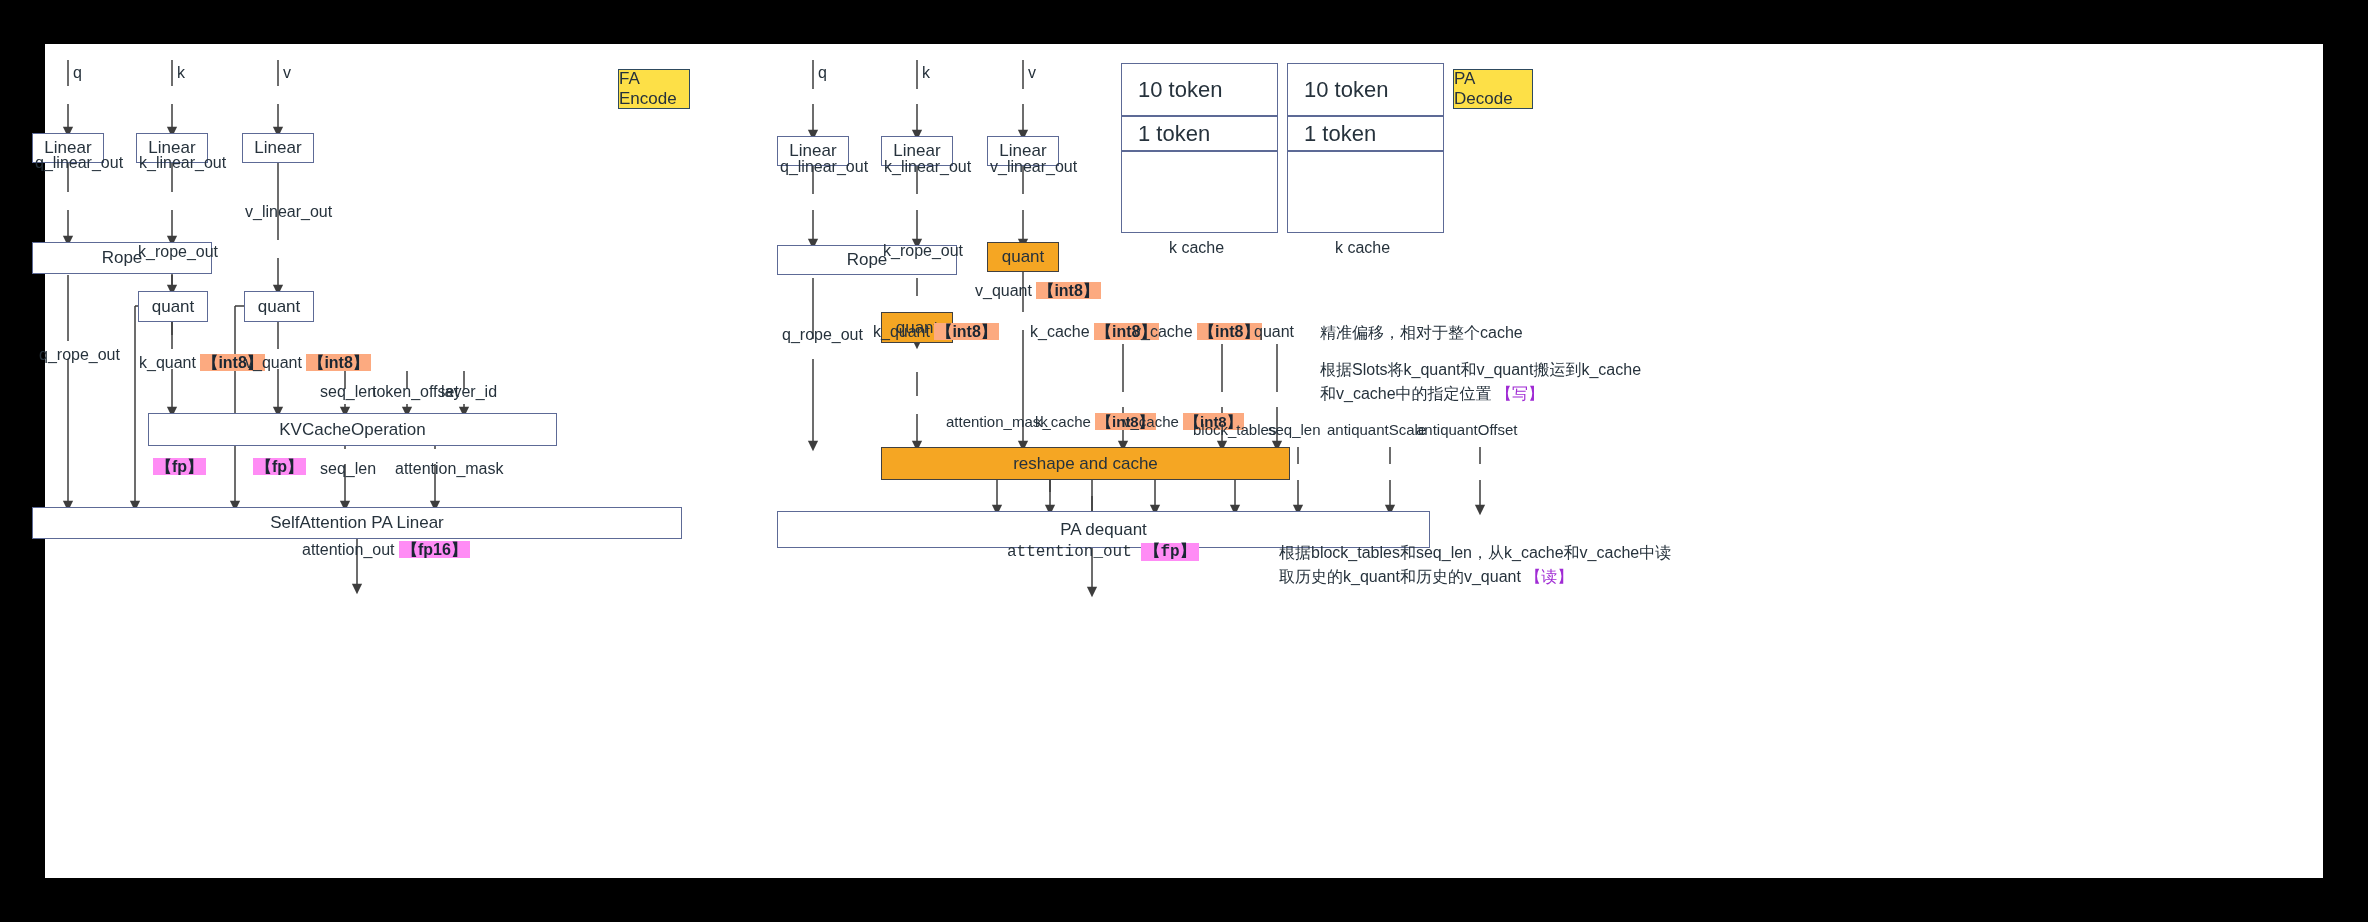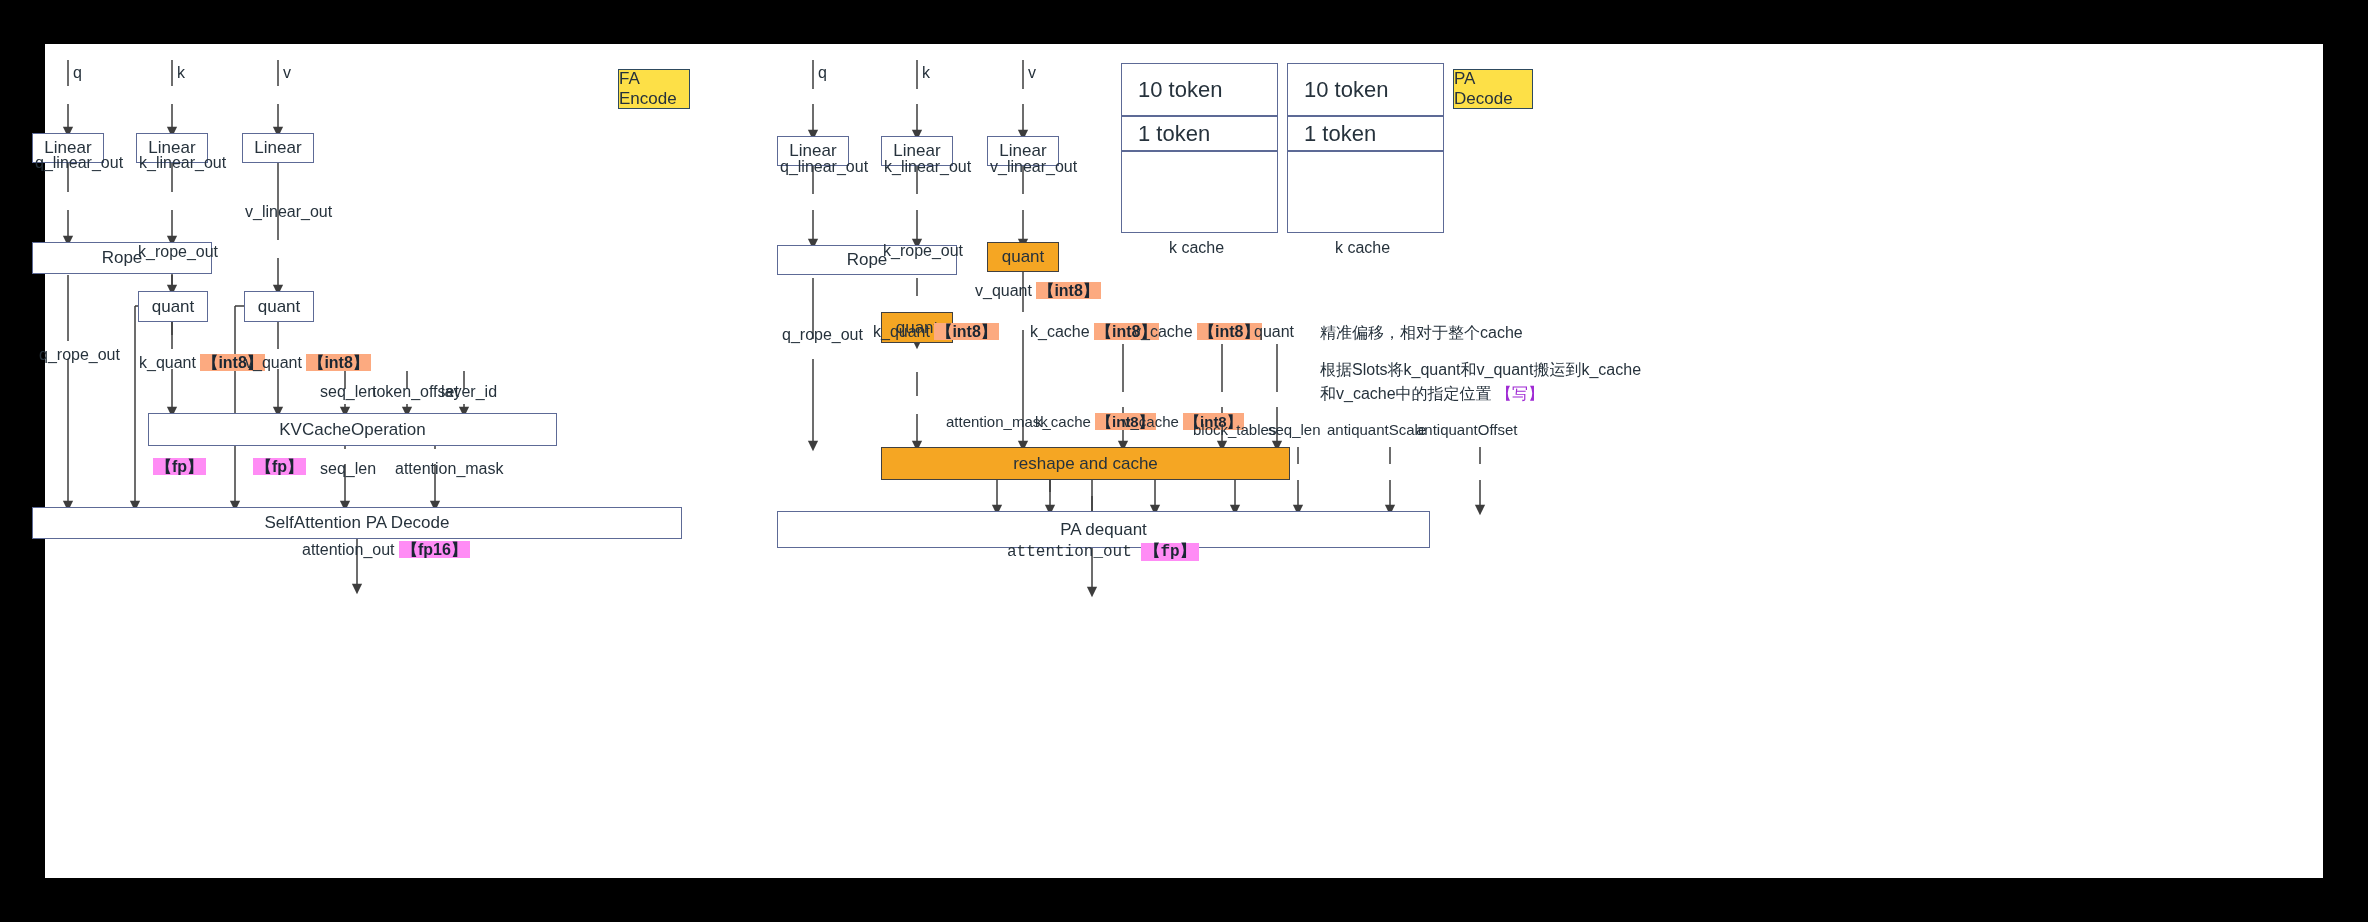"SelfAttention PA Decode" div.node { text: Decode -> Linear }
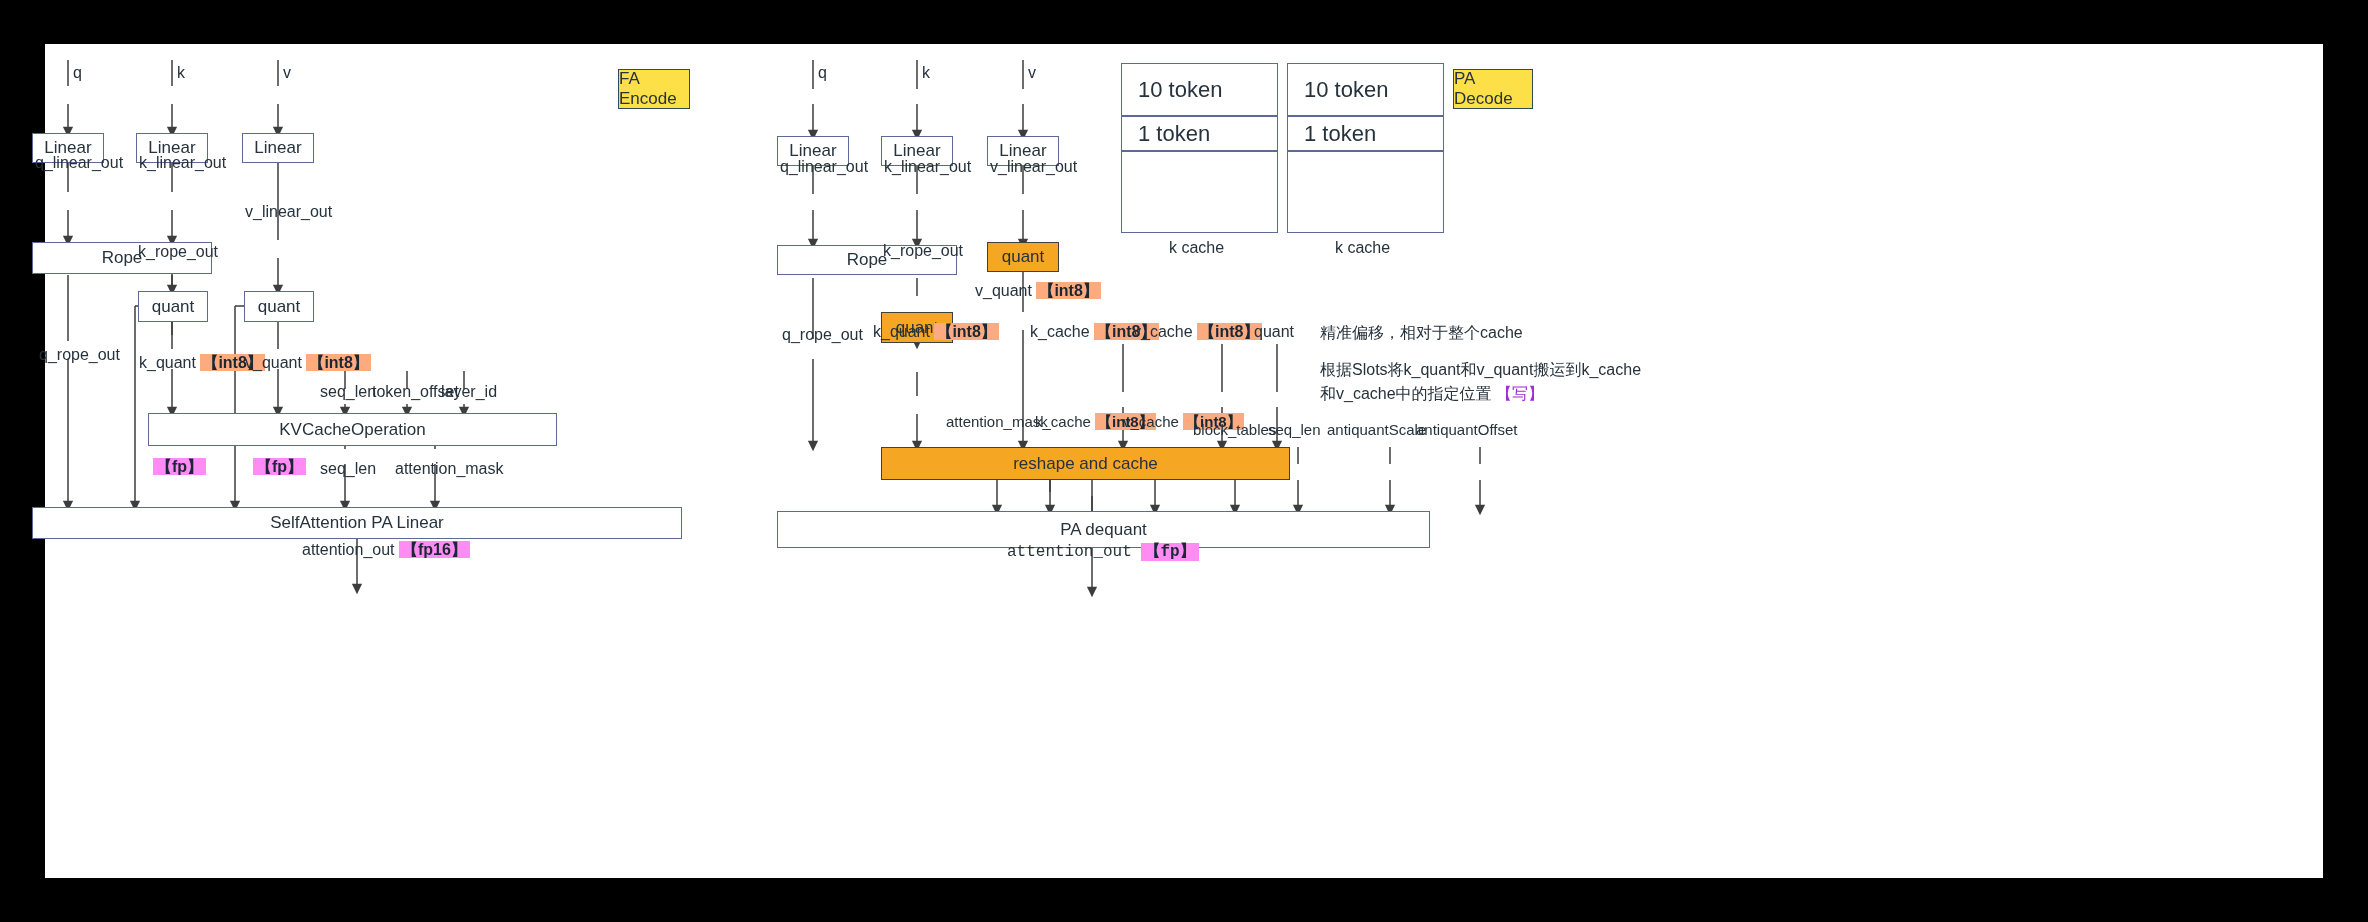"根据block_tables和seq_len，从k_cache和v_cache中" div.cn { html: none -> <div> <span>根据block_tables和seq_len，从k_cache和v_cache中读</span><br> <span>取历史的k_quant和历史的v_quant </span><span>【读】</span> </div> }
